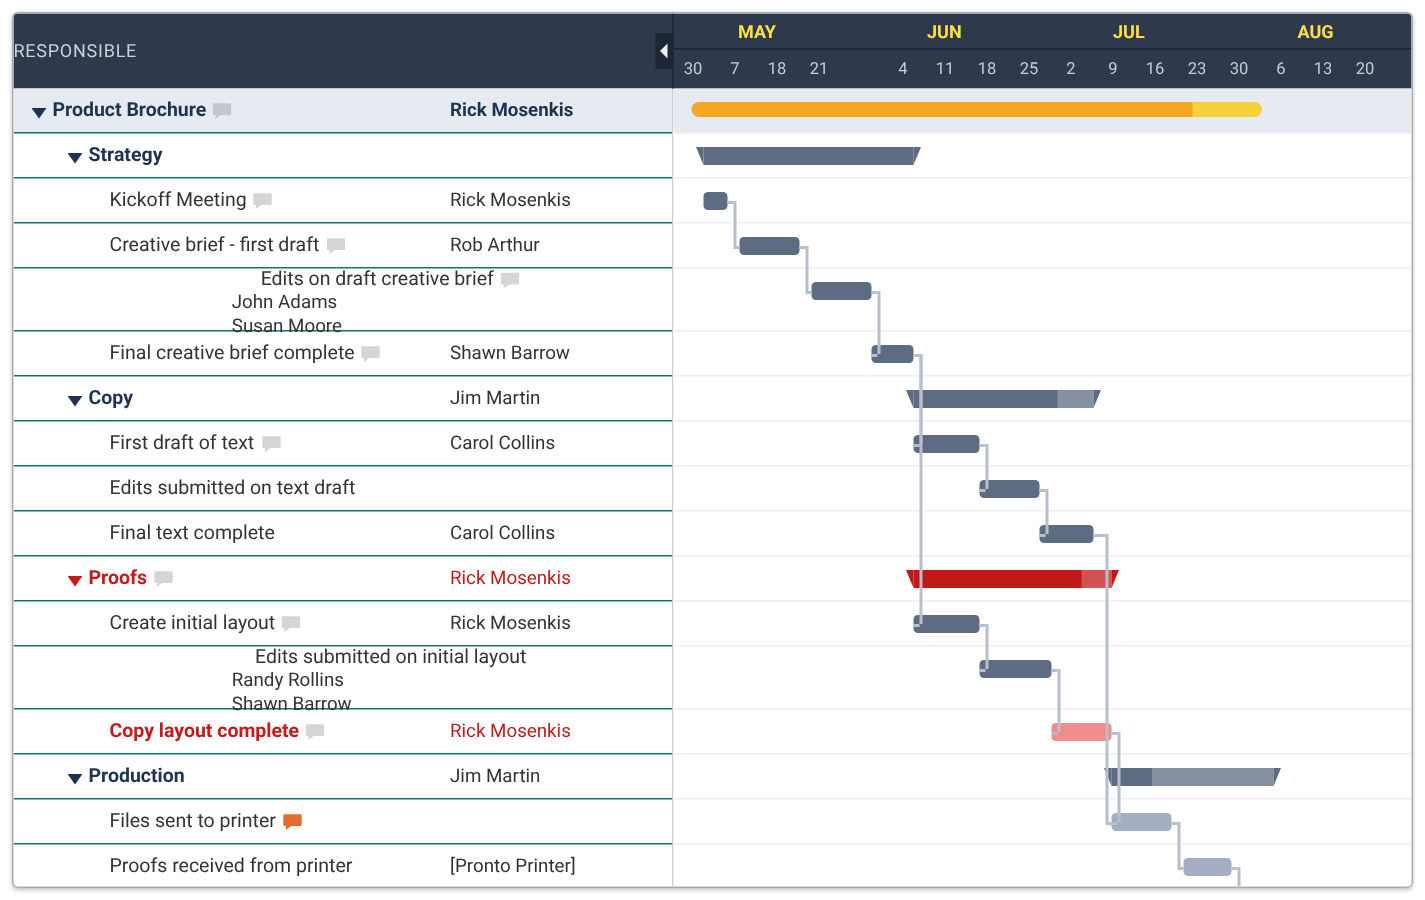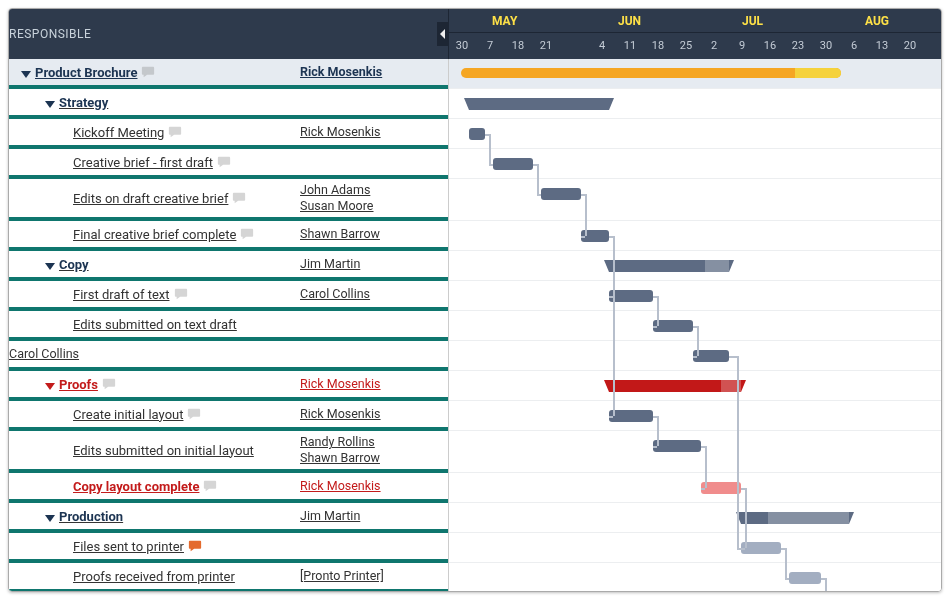"Product Brochure" .row { border-bottom: 4px solid #0f766e -> 1px solid #0f766e; text-decoration: underline -> none }
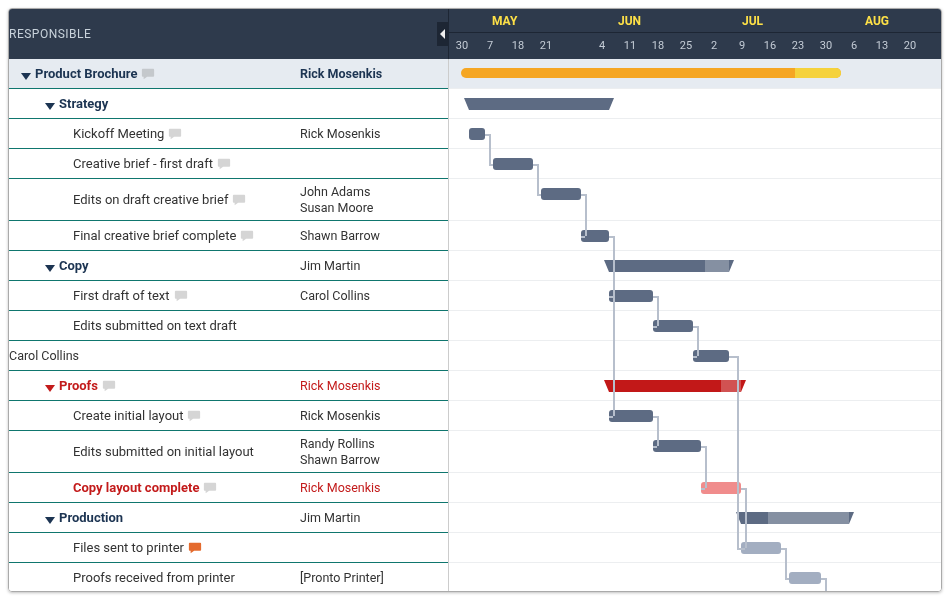"Rob Arthur" div.rcol { html: none -> <div>Rob Arthur</div> }
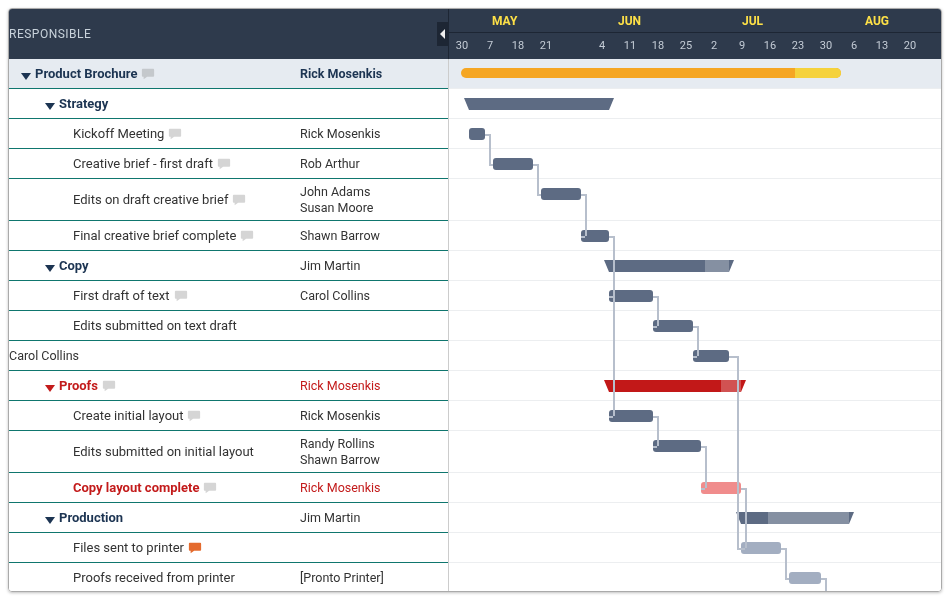"Edits on draft creative brief" .row.tall { flex-direction: none -> column }
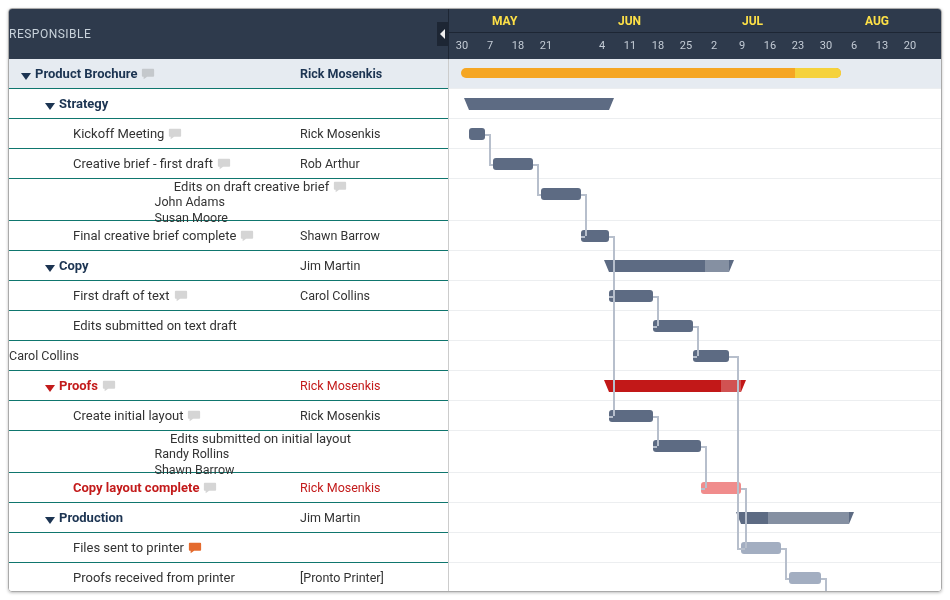"Final text complete" div.tcol { html: none -> <div> <span>Final text complete</span> </div> }
